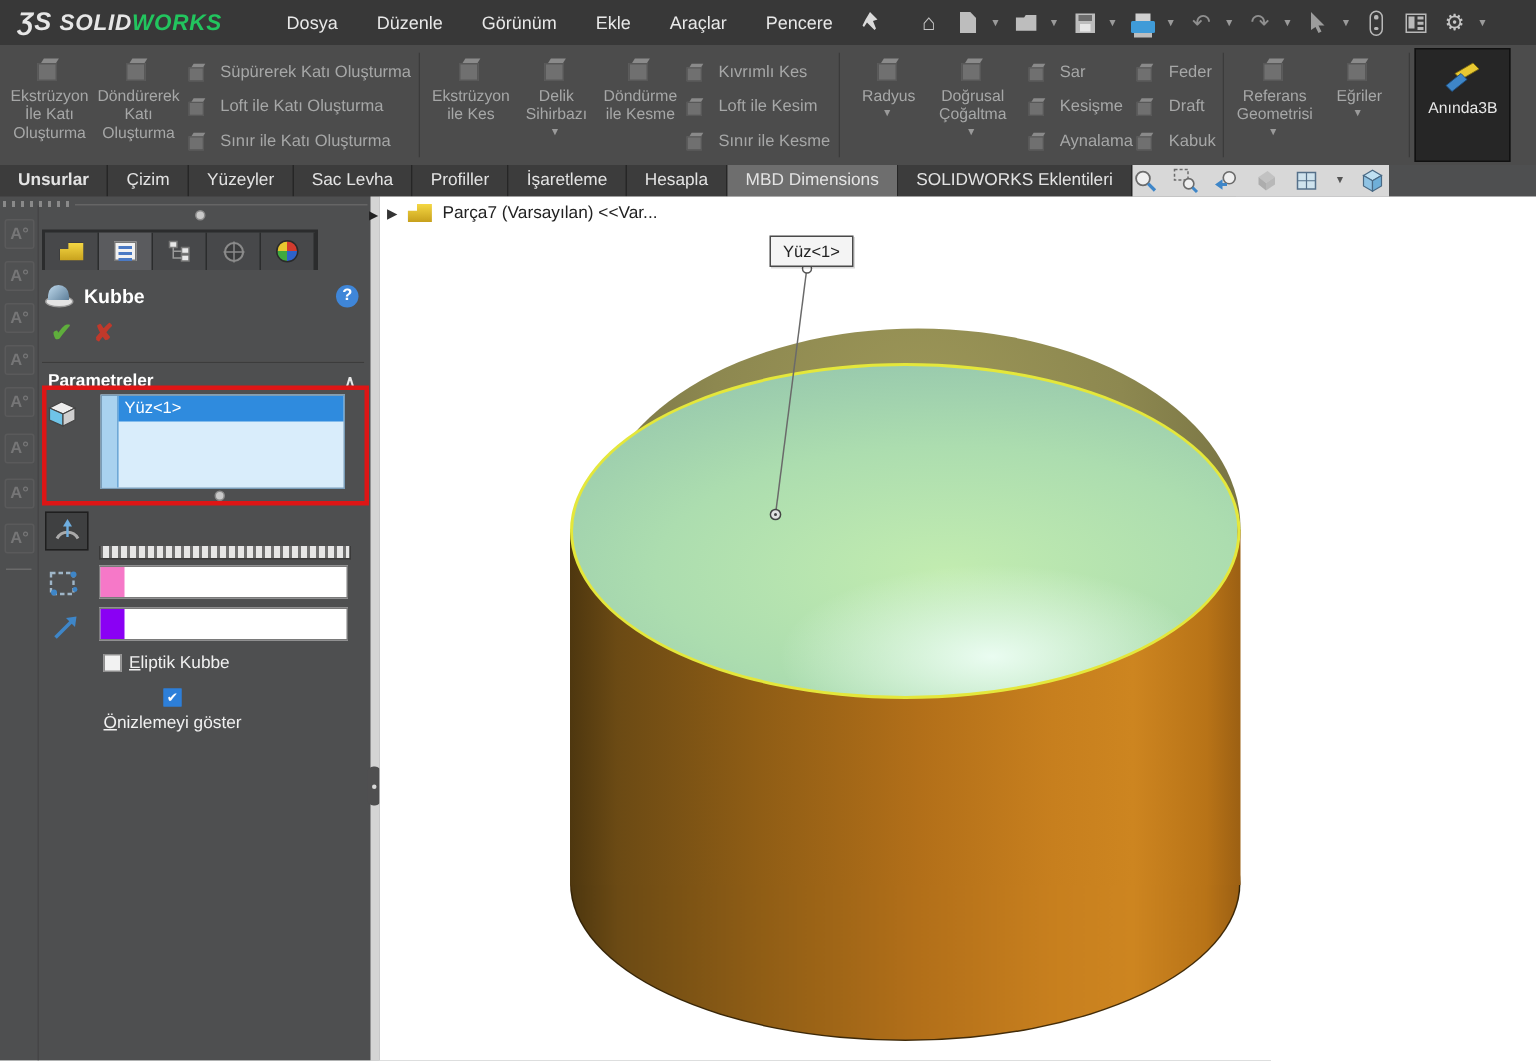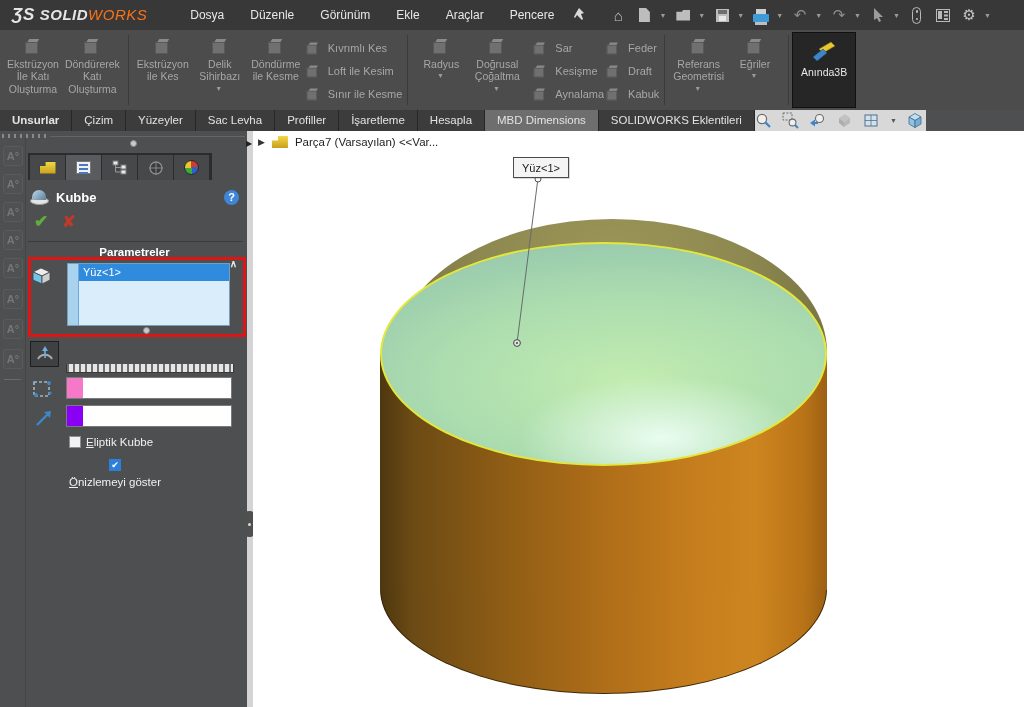"WORKS" .logo span.lt { color: #f97316 -> #22c55e; font-weight: 400 -> 700 }
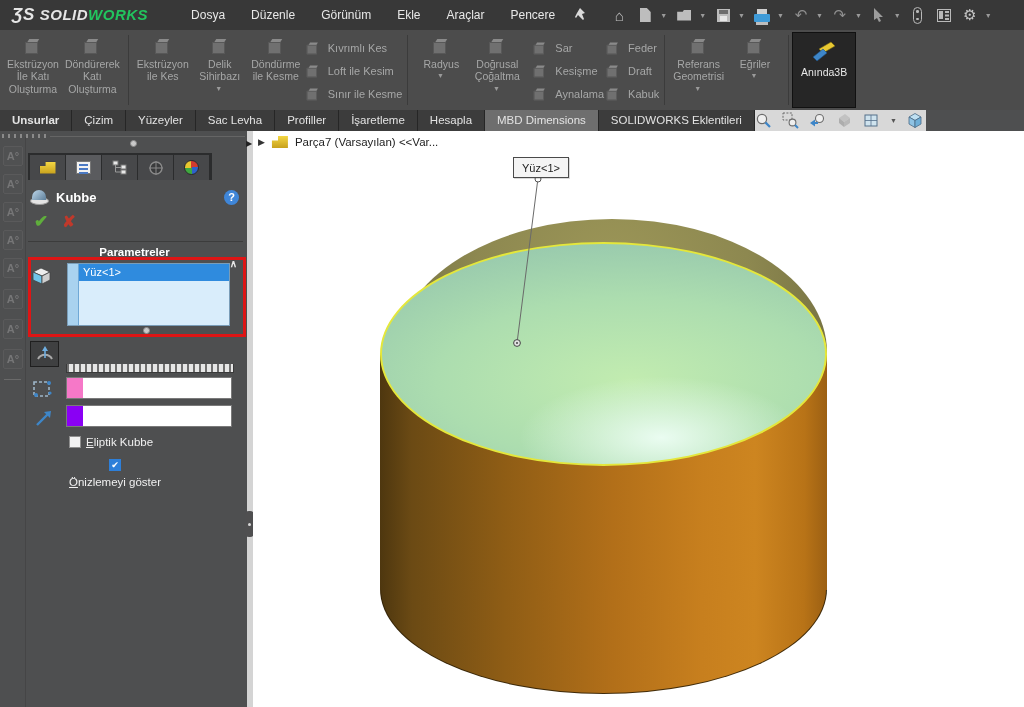"Süpürerek Katı Oluşturma" div.small-col { html: none -> <div> <div> <span></span> <span>Süpürerek Katı Oluşturma</span> </div> <div> <span></span> <span>Loft ile Katı Oluşturma</span> </div> <div> <span></span> <span>Sınır ile Katı Oluşturma</span> </div> </div> }
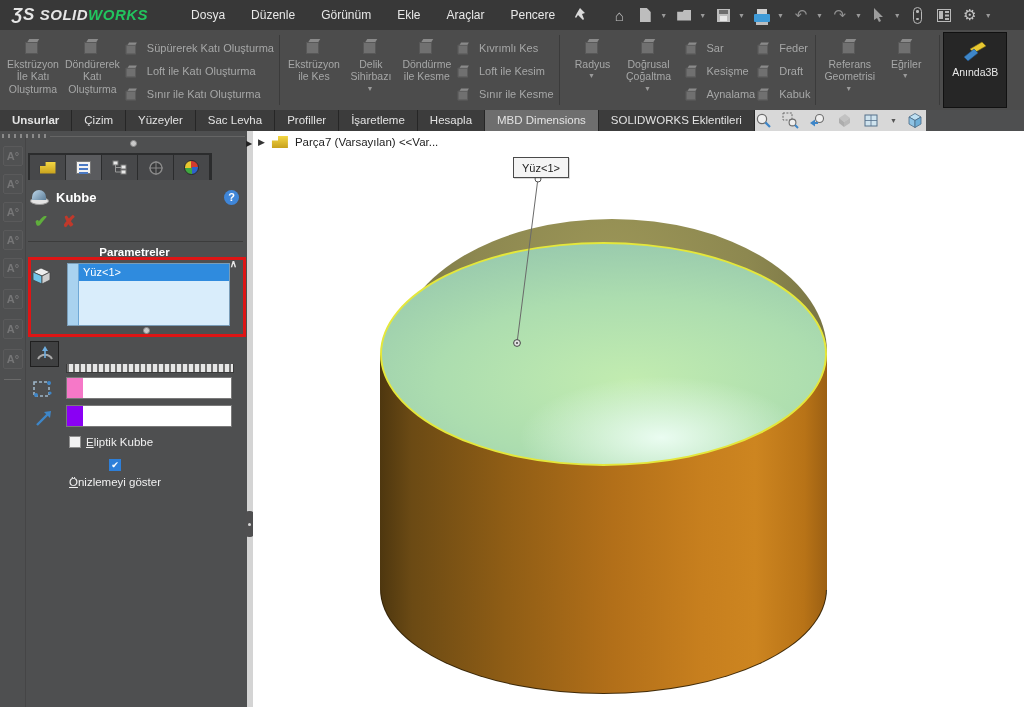"Parametreler" .sect-hdr { flex-direction: column -> none }
